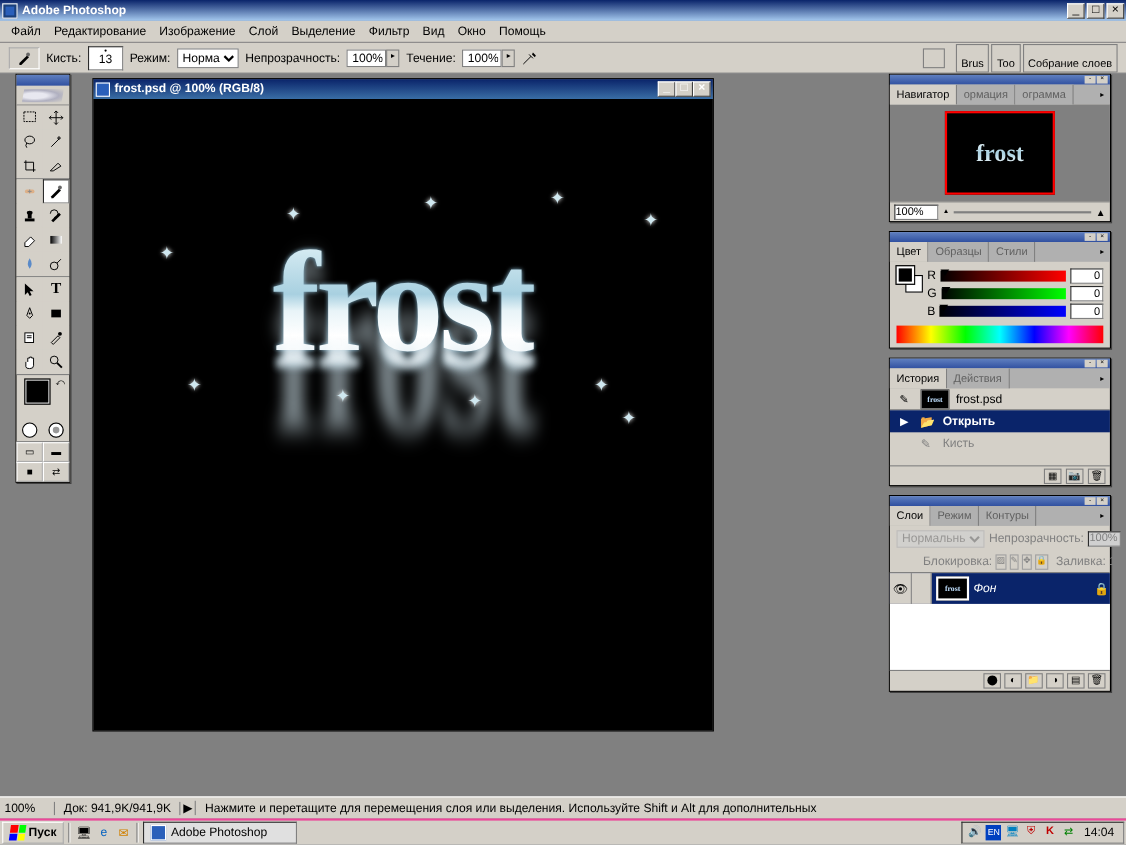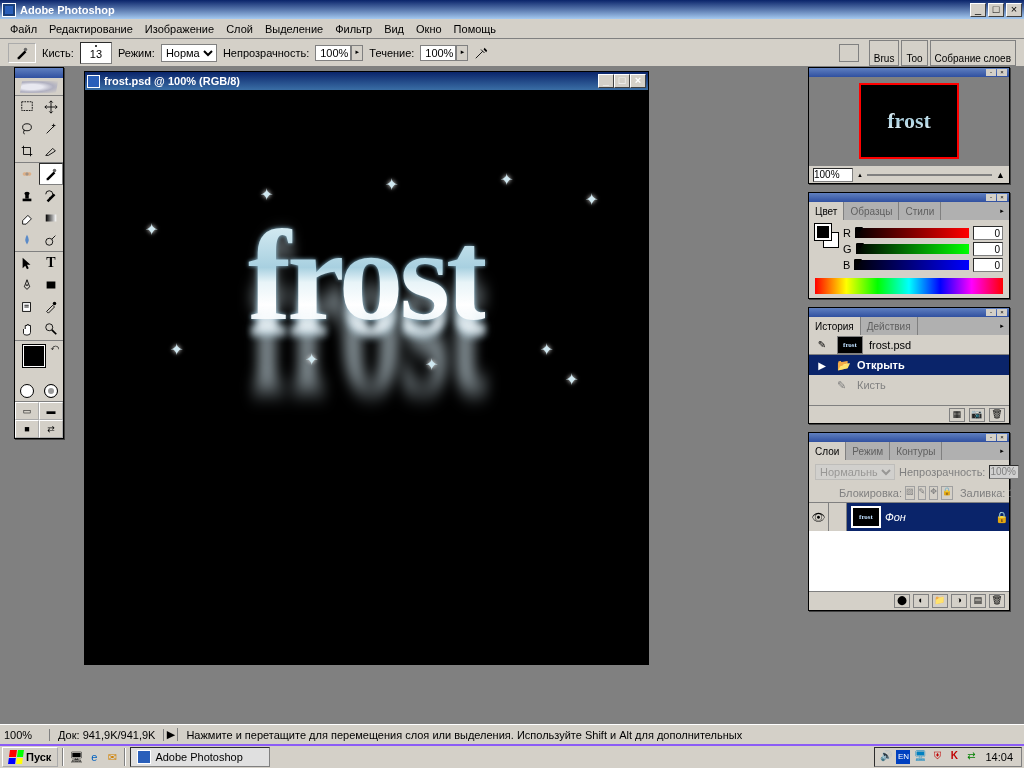"Навигатор" div.tabs { html: none -> <div> <div>Навигатор</div> <div>ормация</div> <div>ограмма</div> <div>▸</div> </div> }
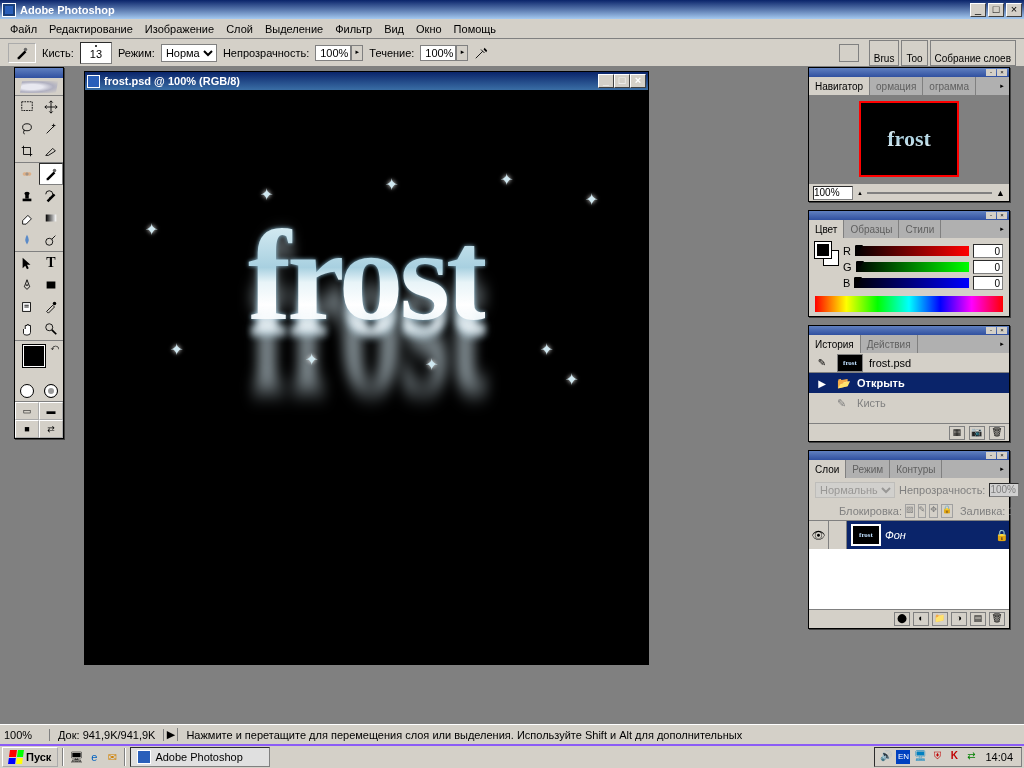"Пуск" .taskbar { border-top: 2px solid #8b5cf6 -> 2px solid #ec4899 }
